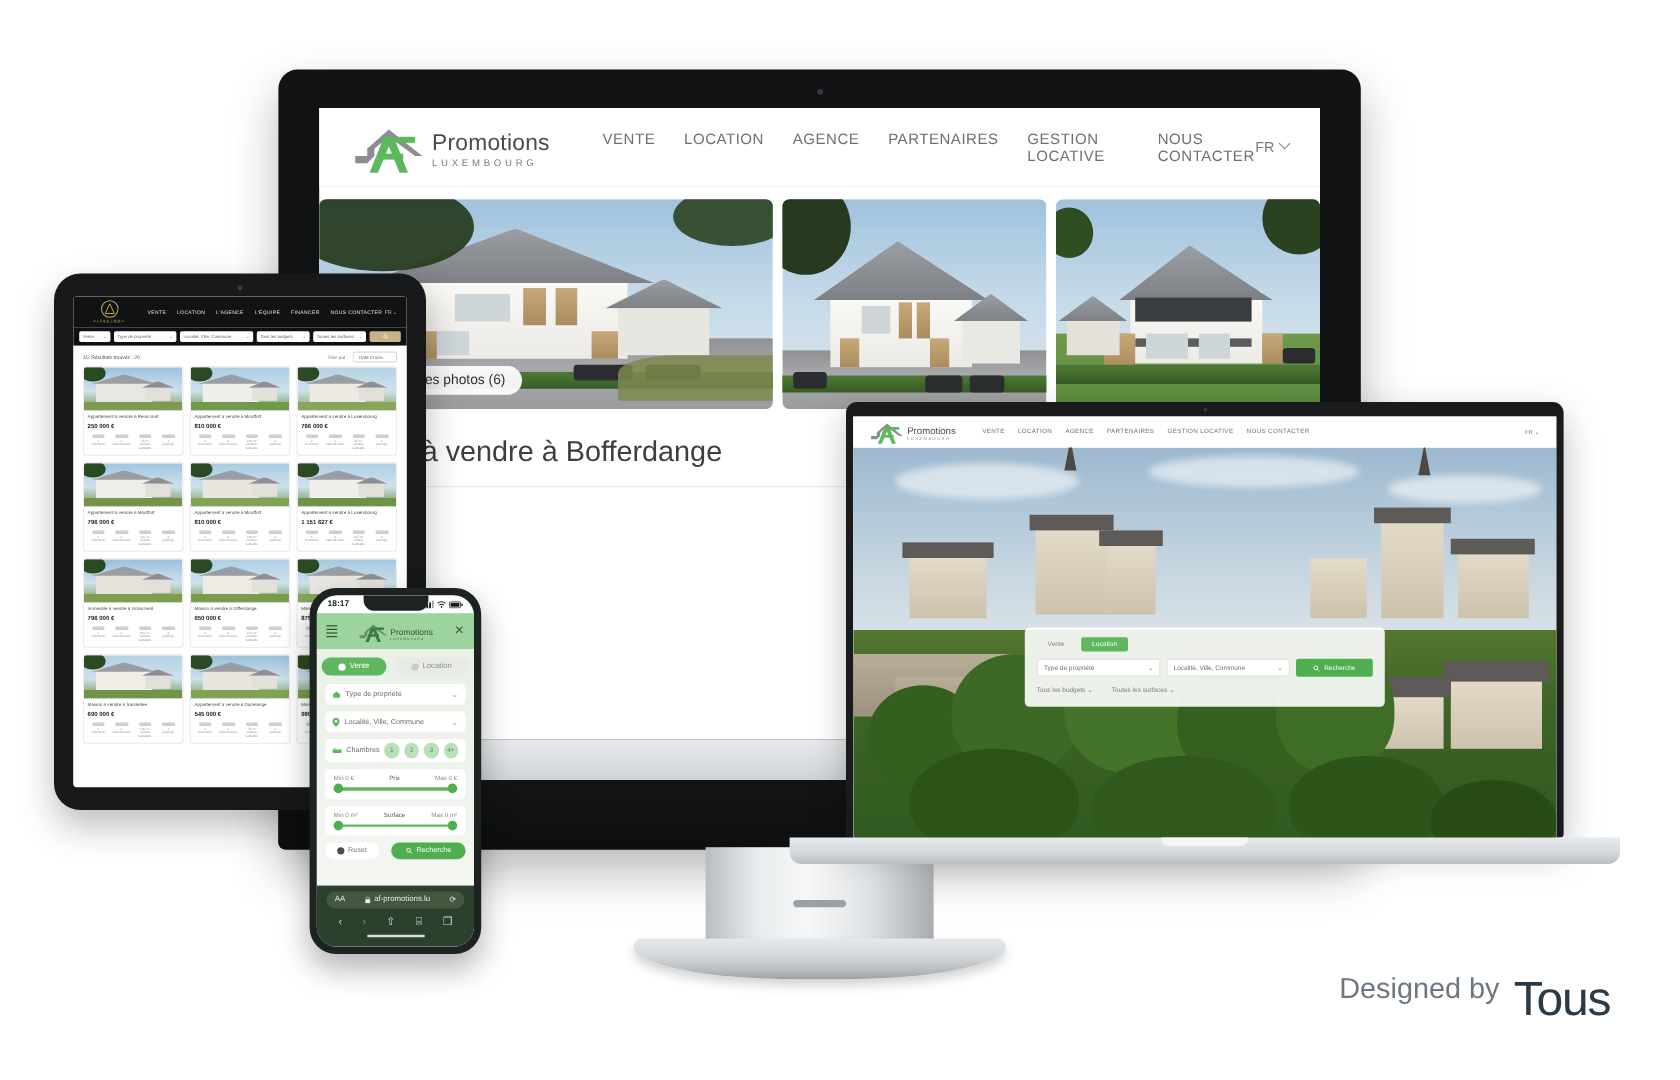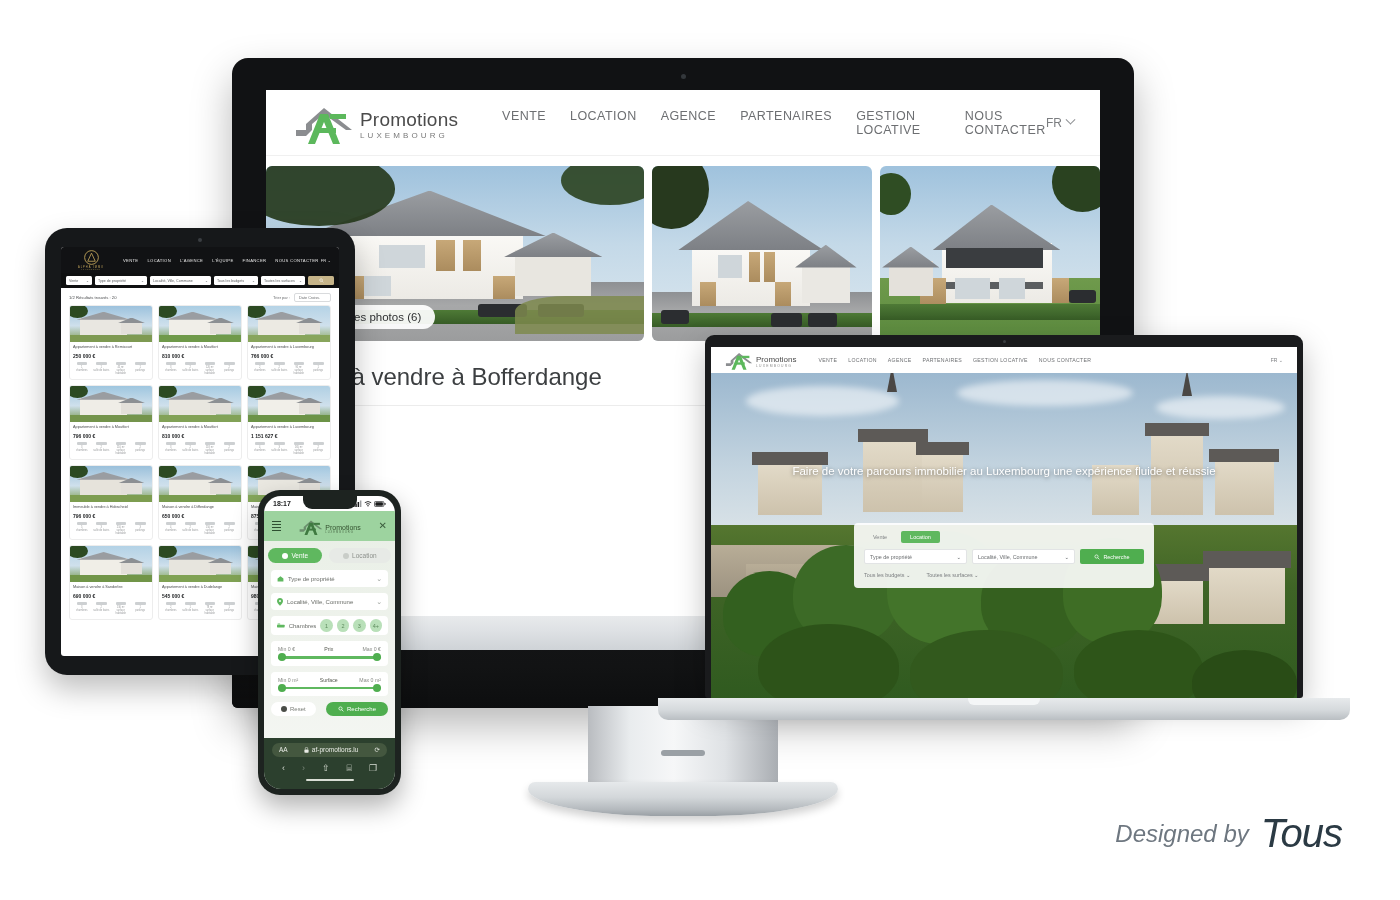"Faire de votre parcours immobilier" div.lt-heroTxt { html: <div>Faire de votre parcours immobilier au Luxembourg une expérience fluide et réussie</div> -> none }
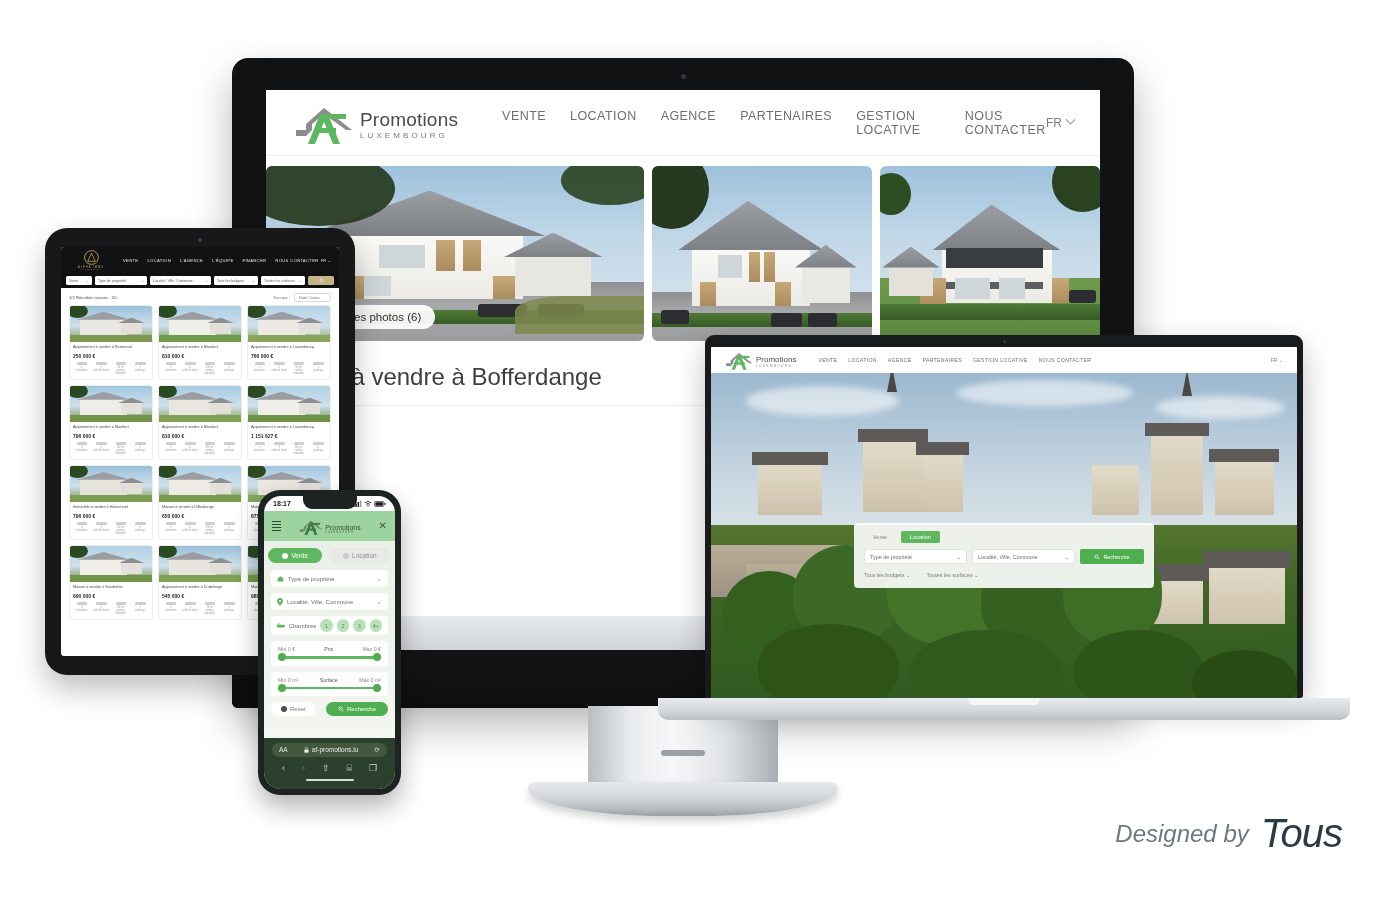"Designed by" .meta { align-items: center -> flex-start; font-style: italic -> none }
